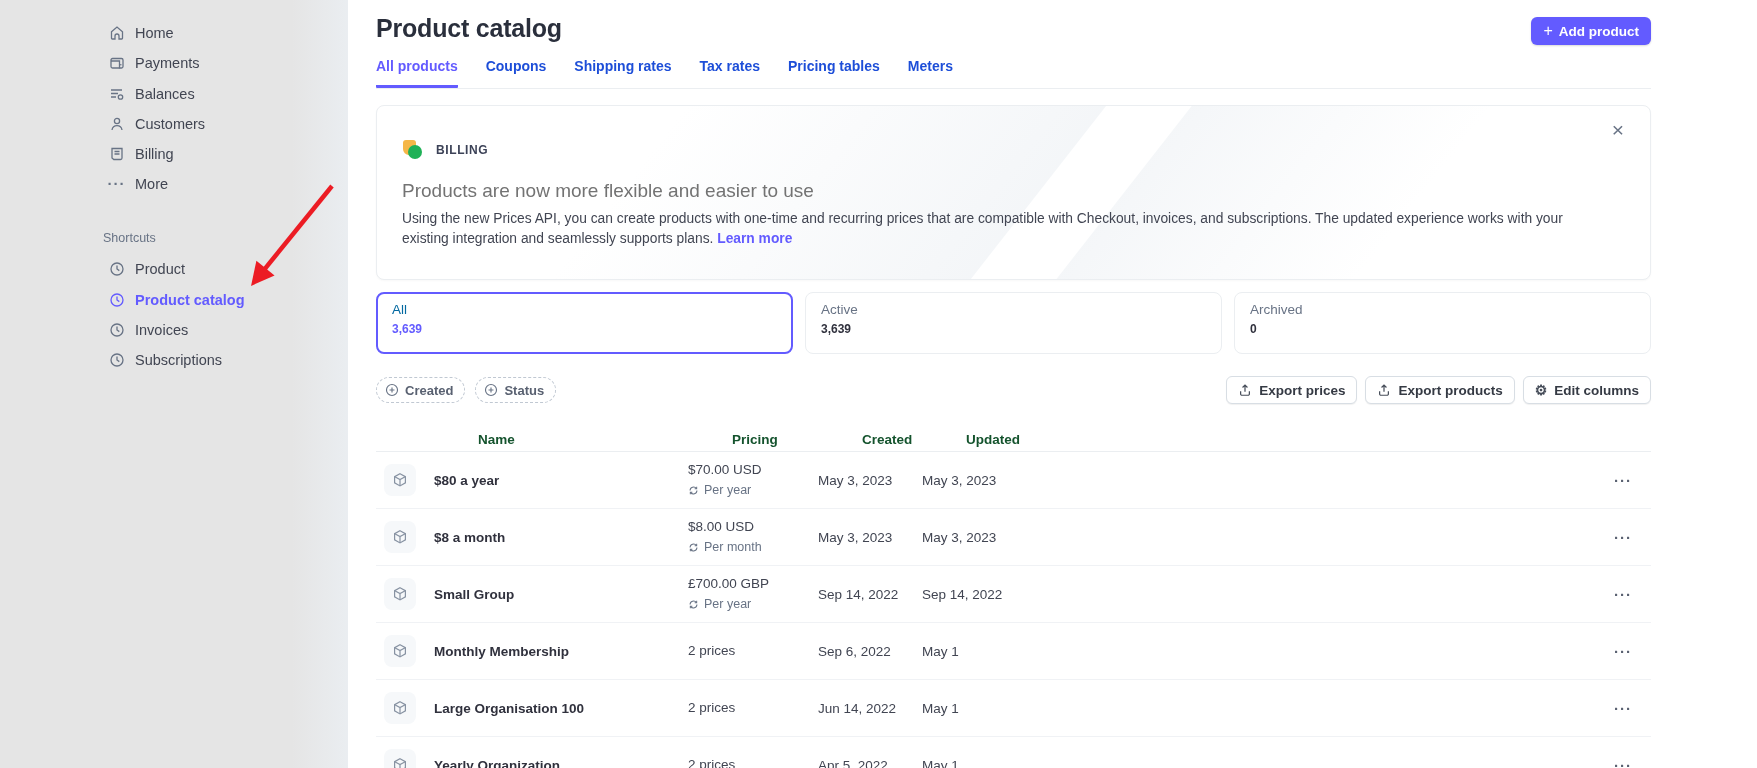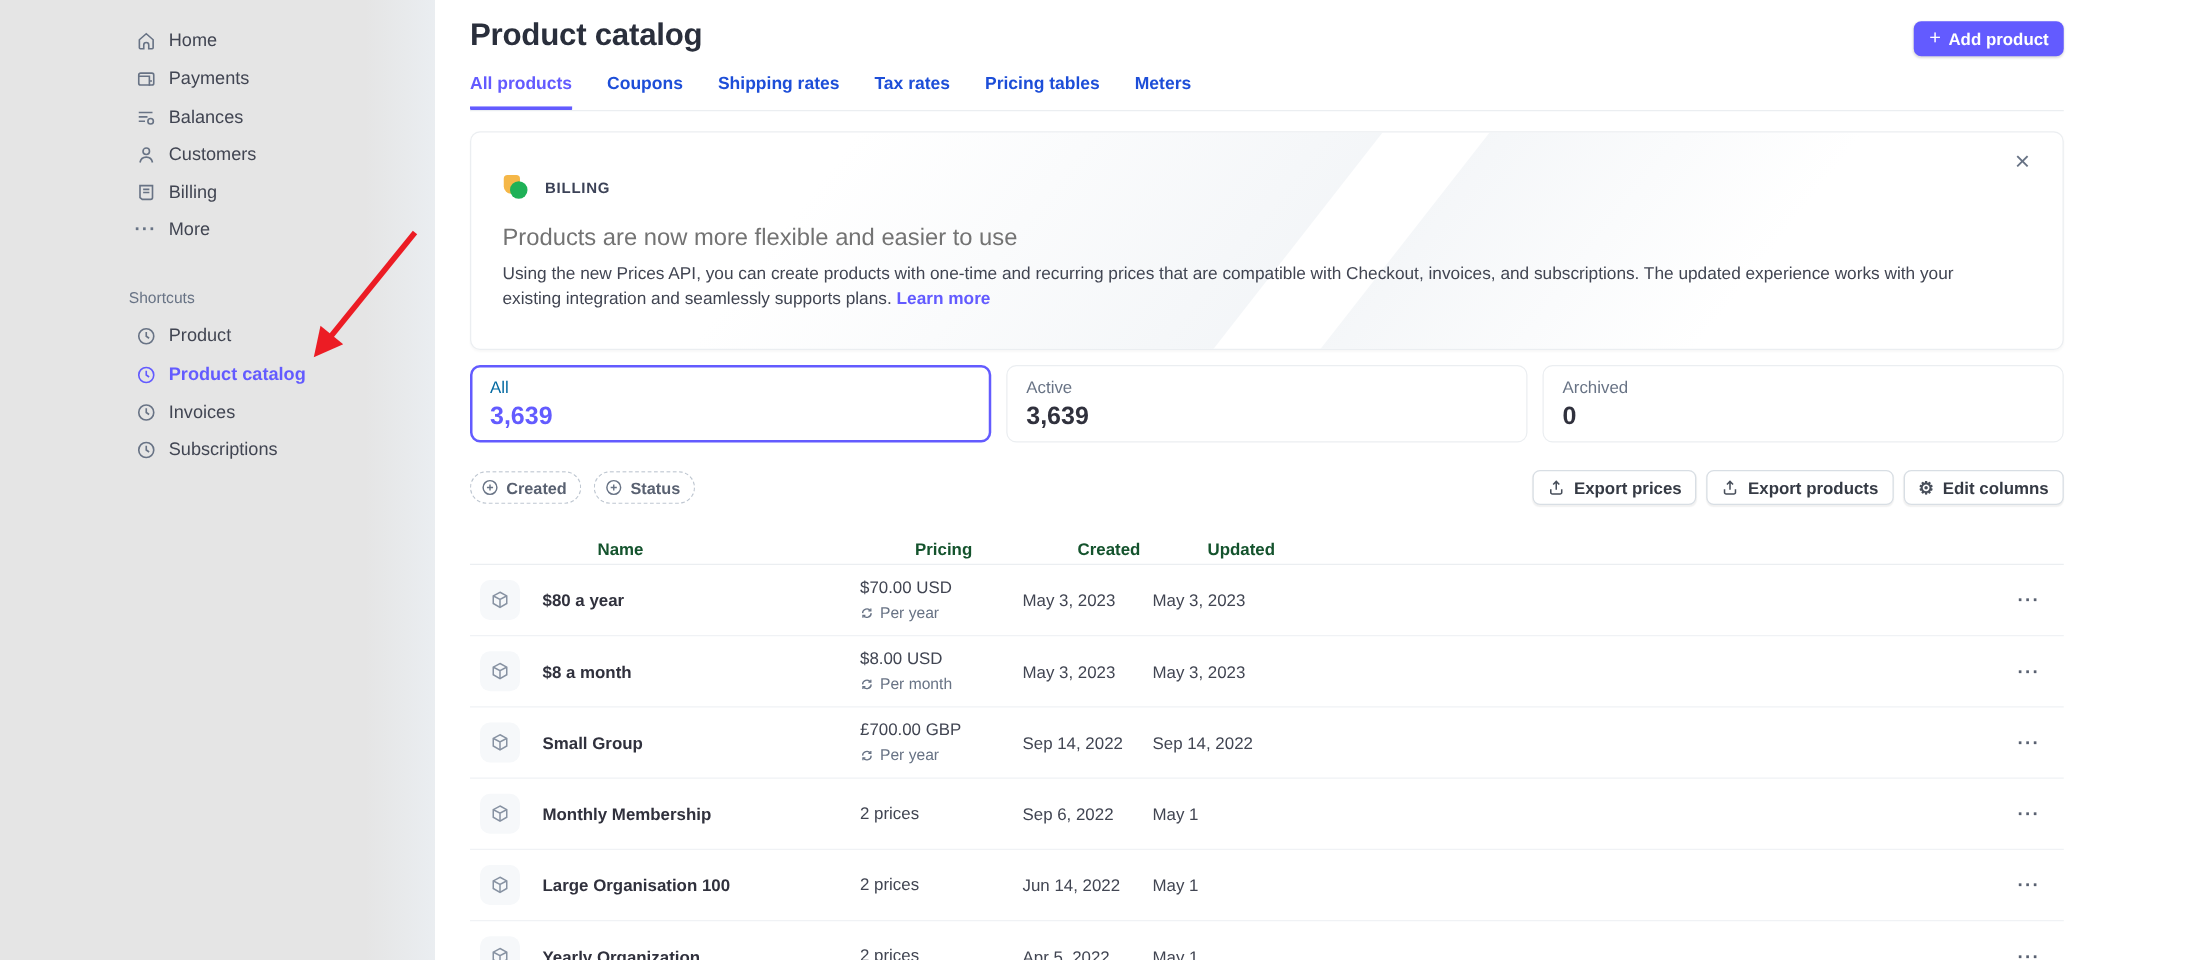"3,639" .stat-value { font-size: 20px -> 12px }
